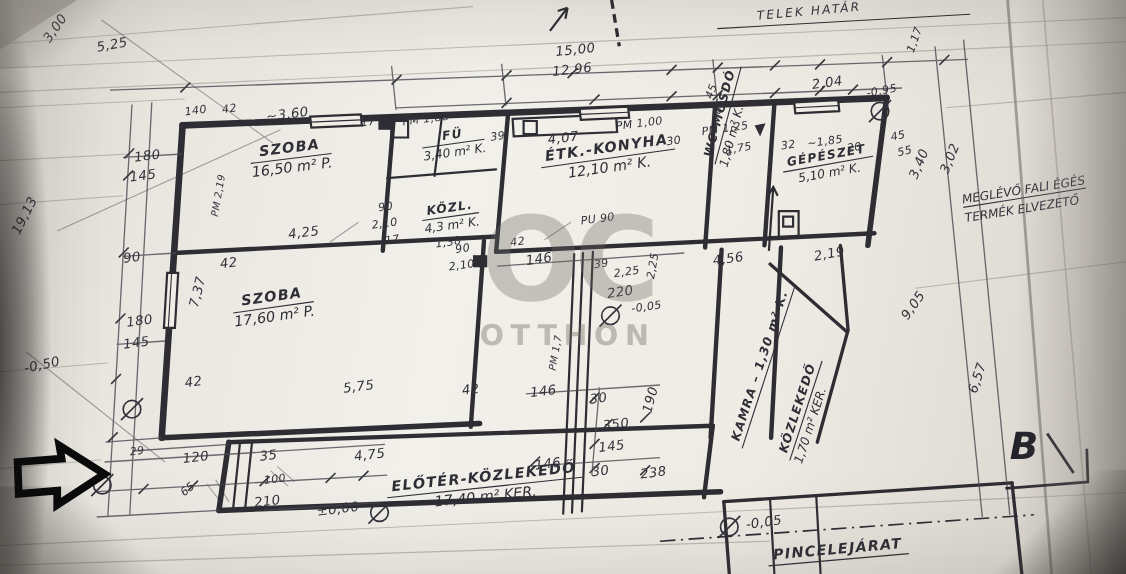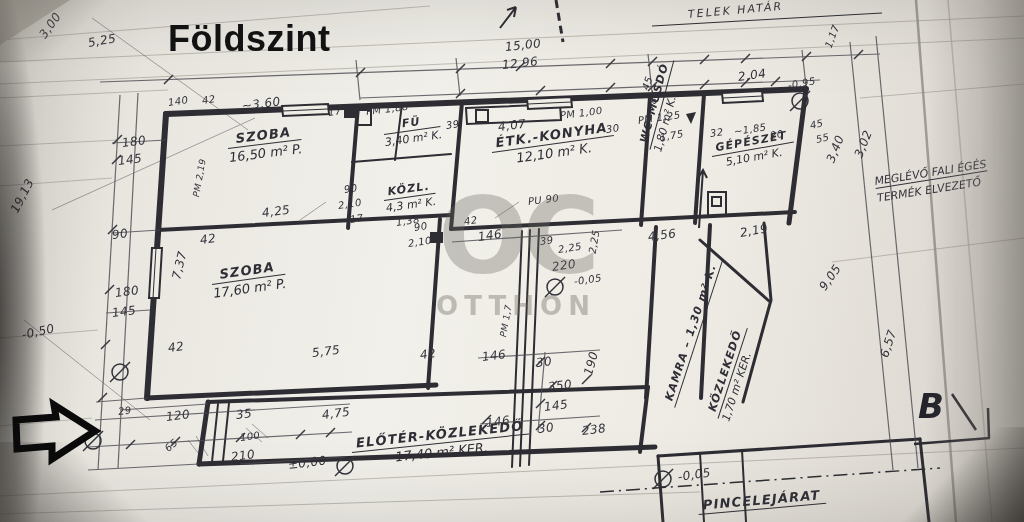"Földszint" div.title { html: <div>Földszint</div> -> none }
